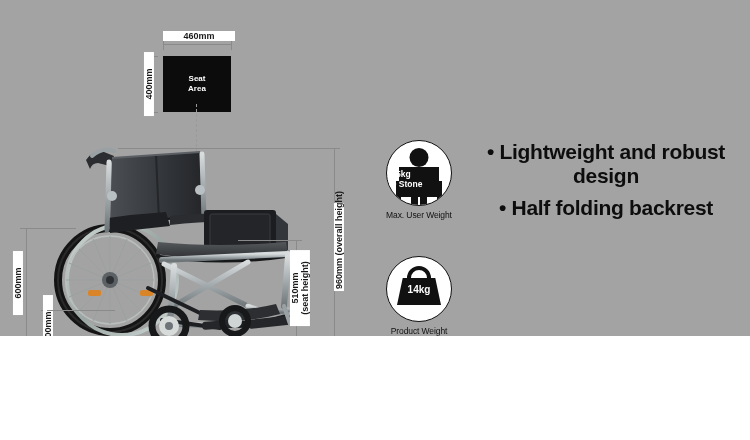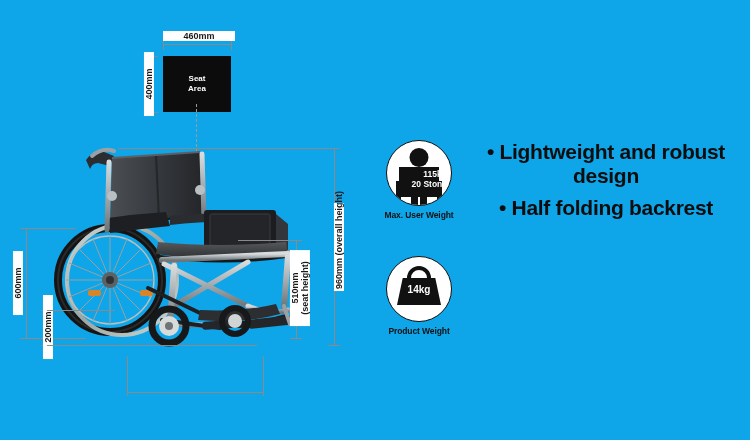"460mm" #page { background: #0ea5e9 -> #a3a3a3; height: 440px -> 336px }
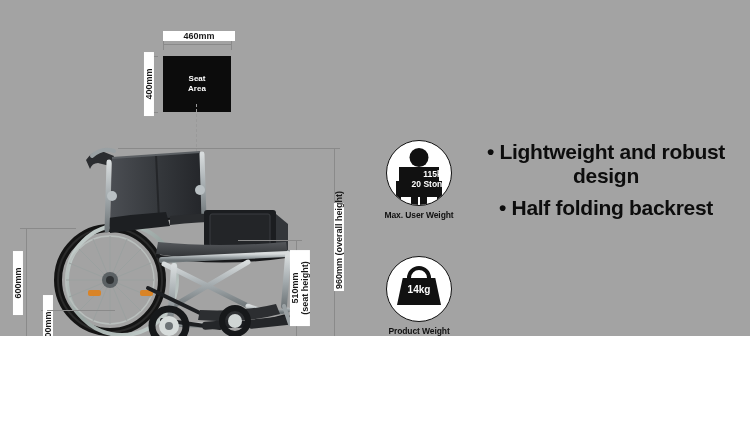"115kg" .person-text { text-align: right -> left }
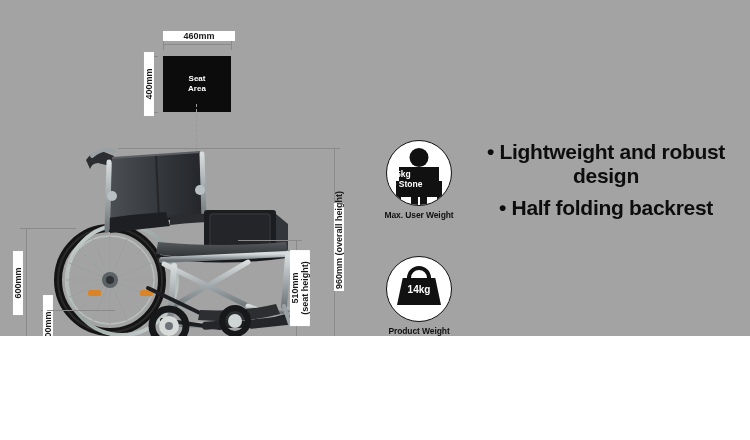"Max. User Weight" .badge .caption { font-weight: bold -> normal }
